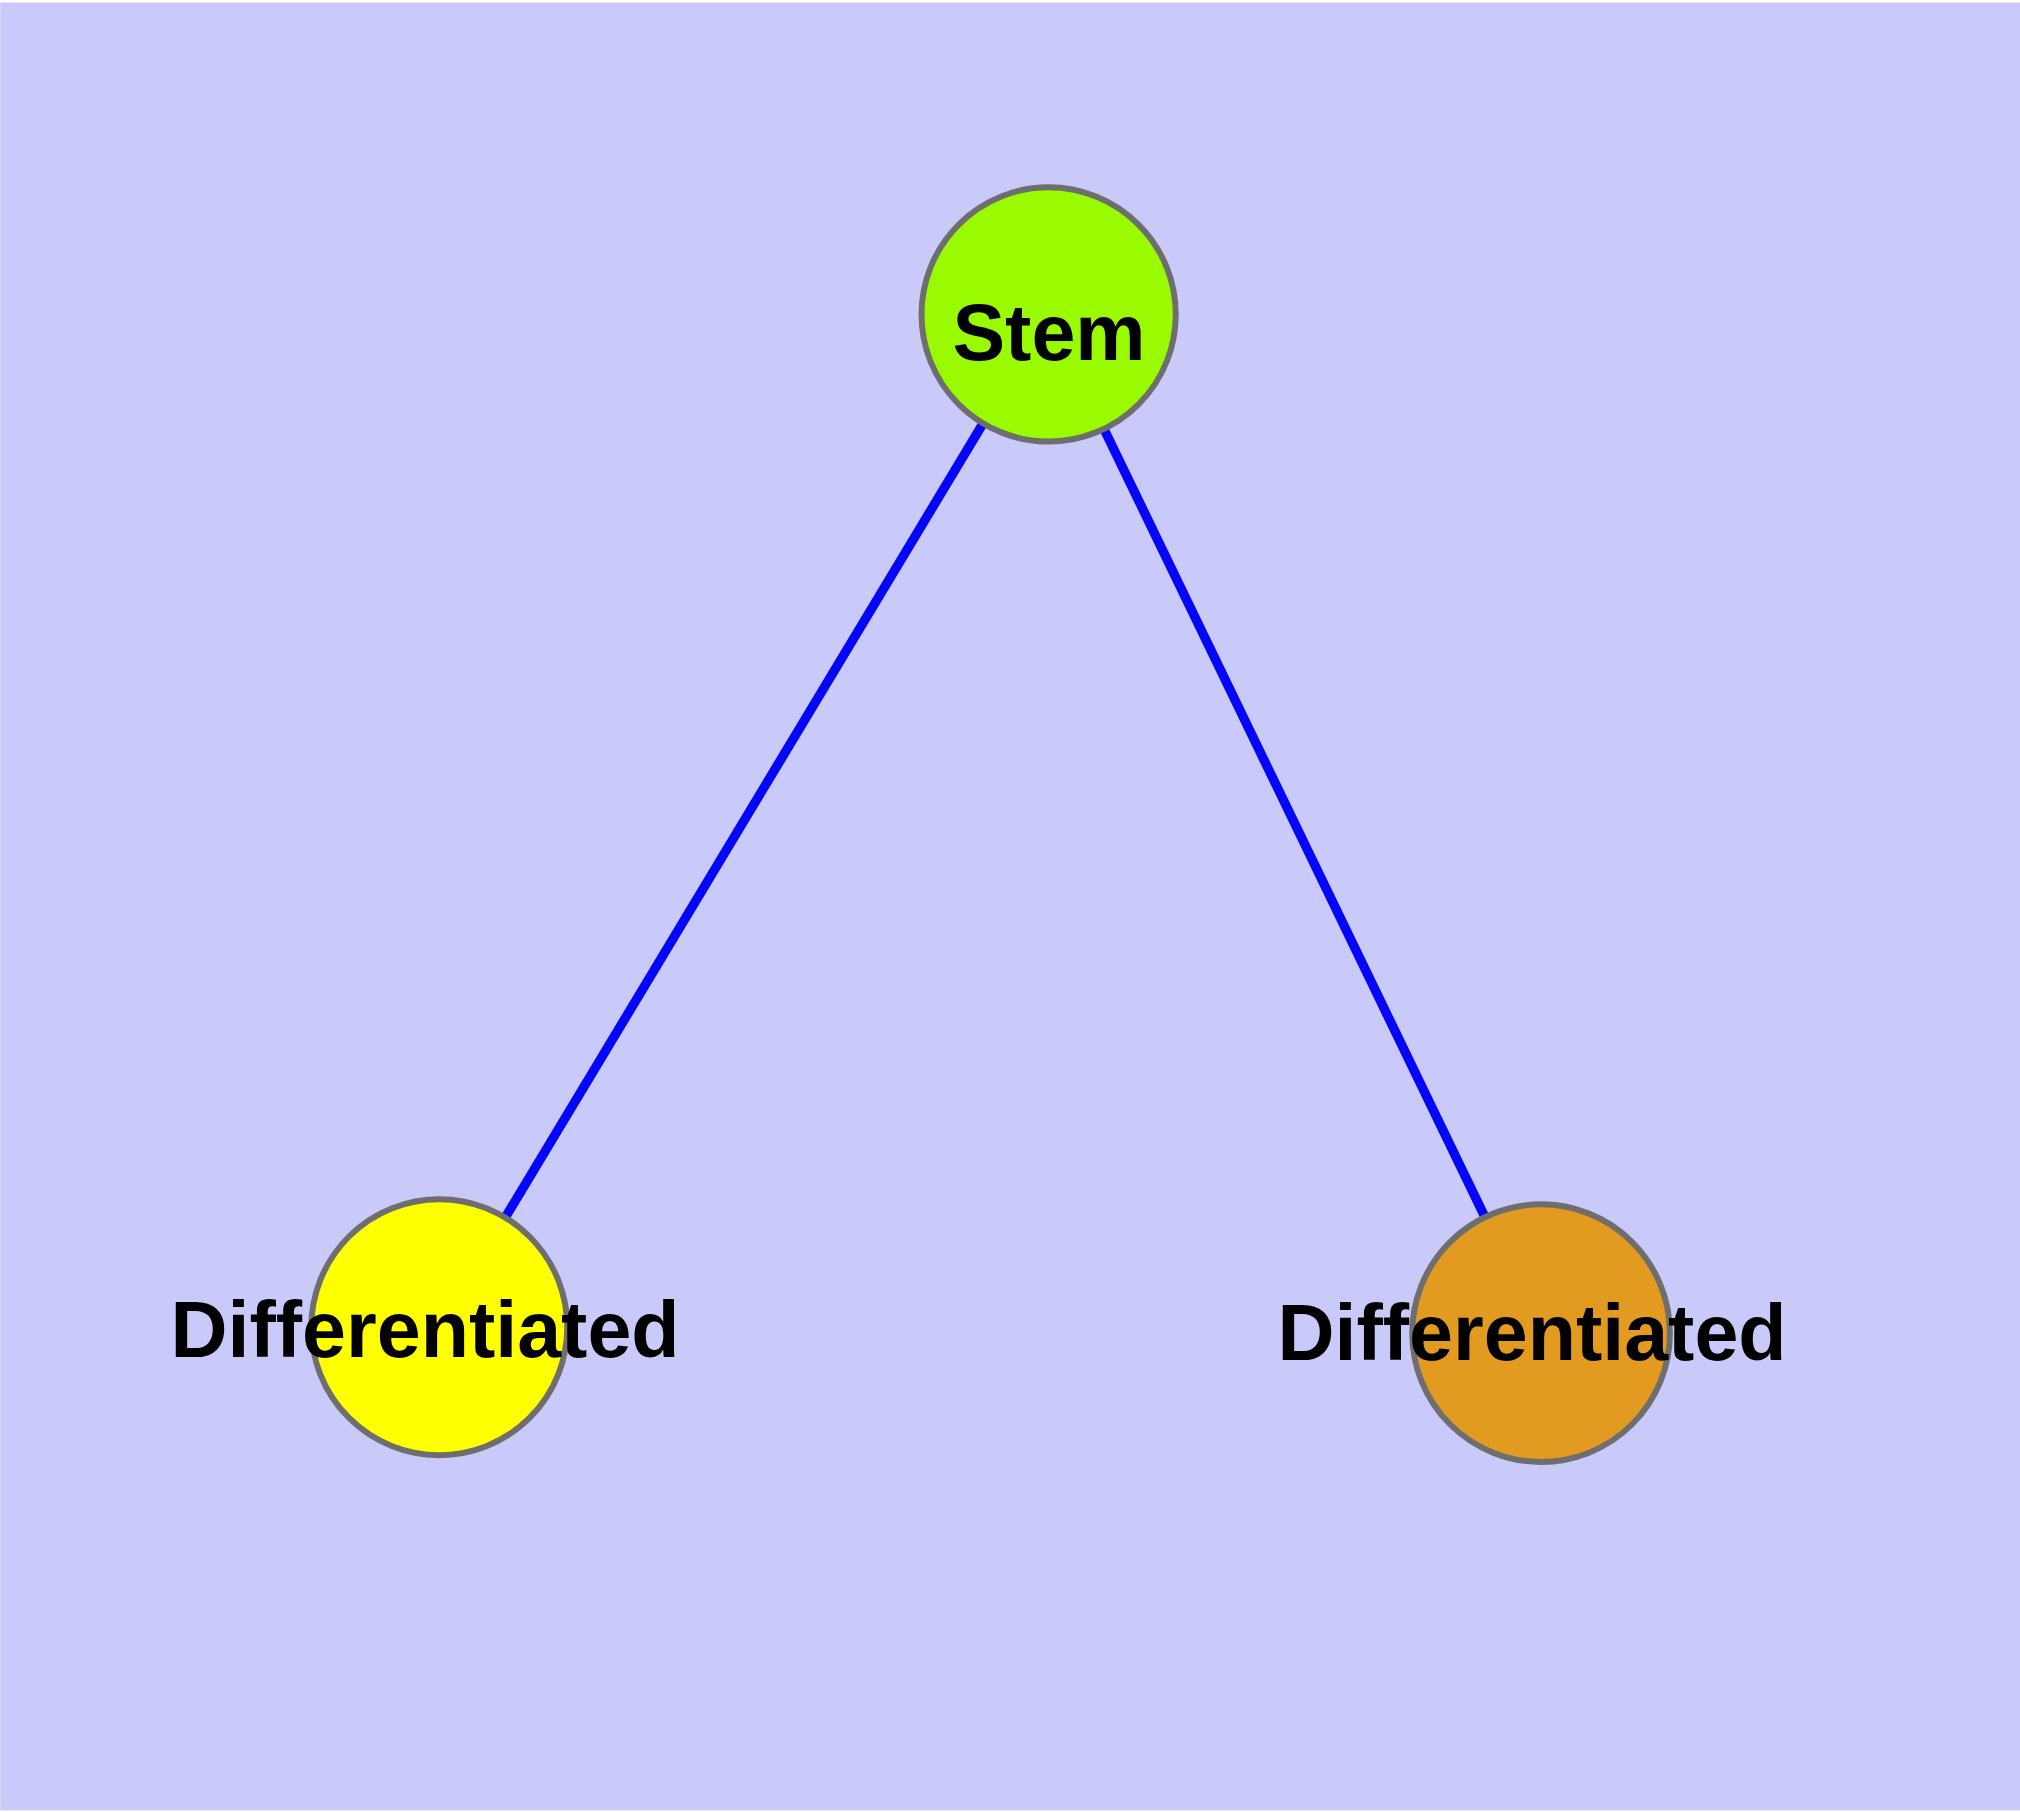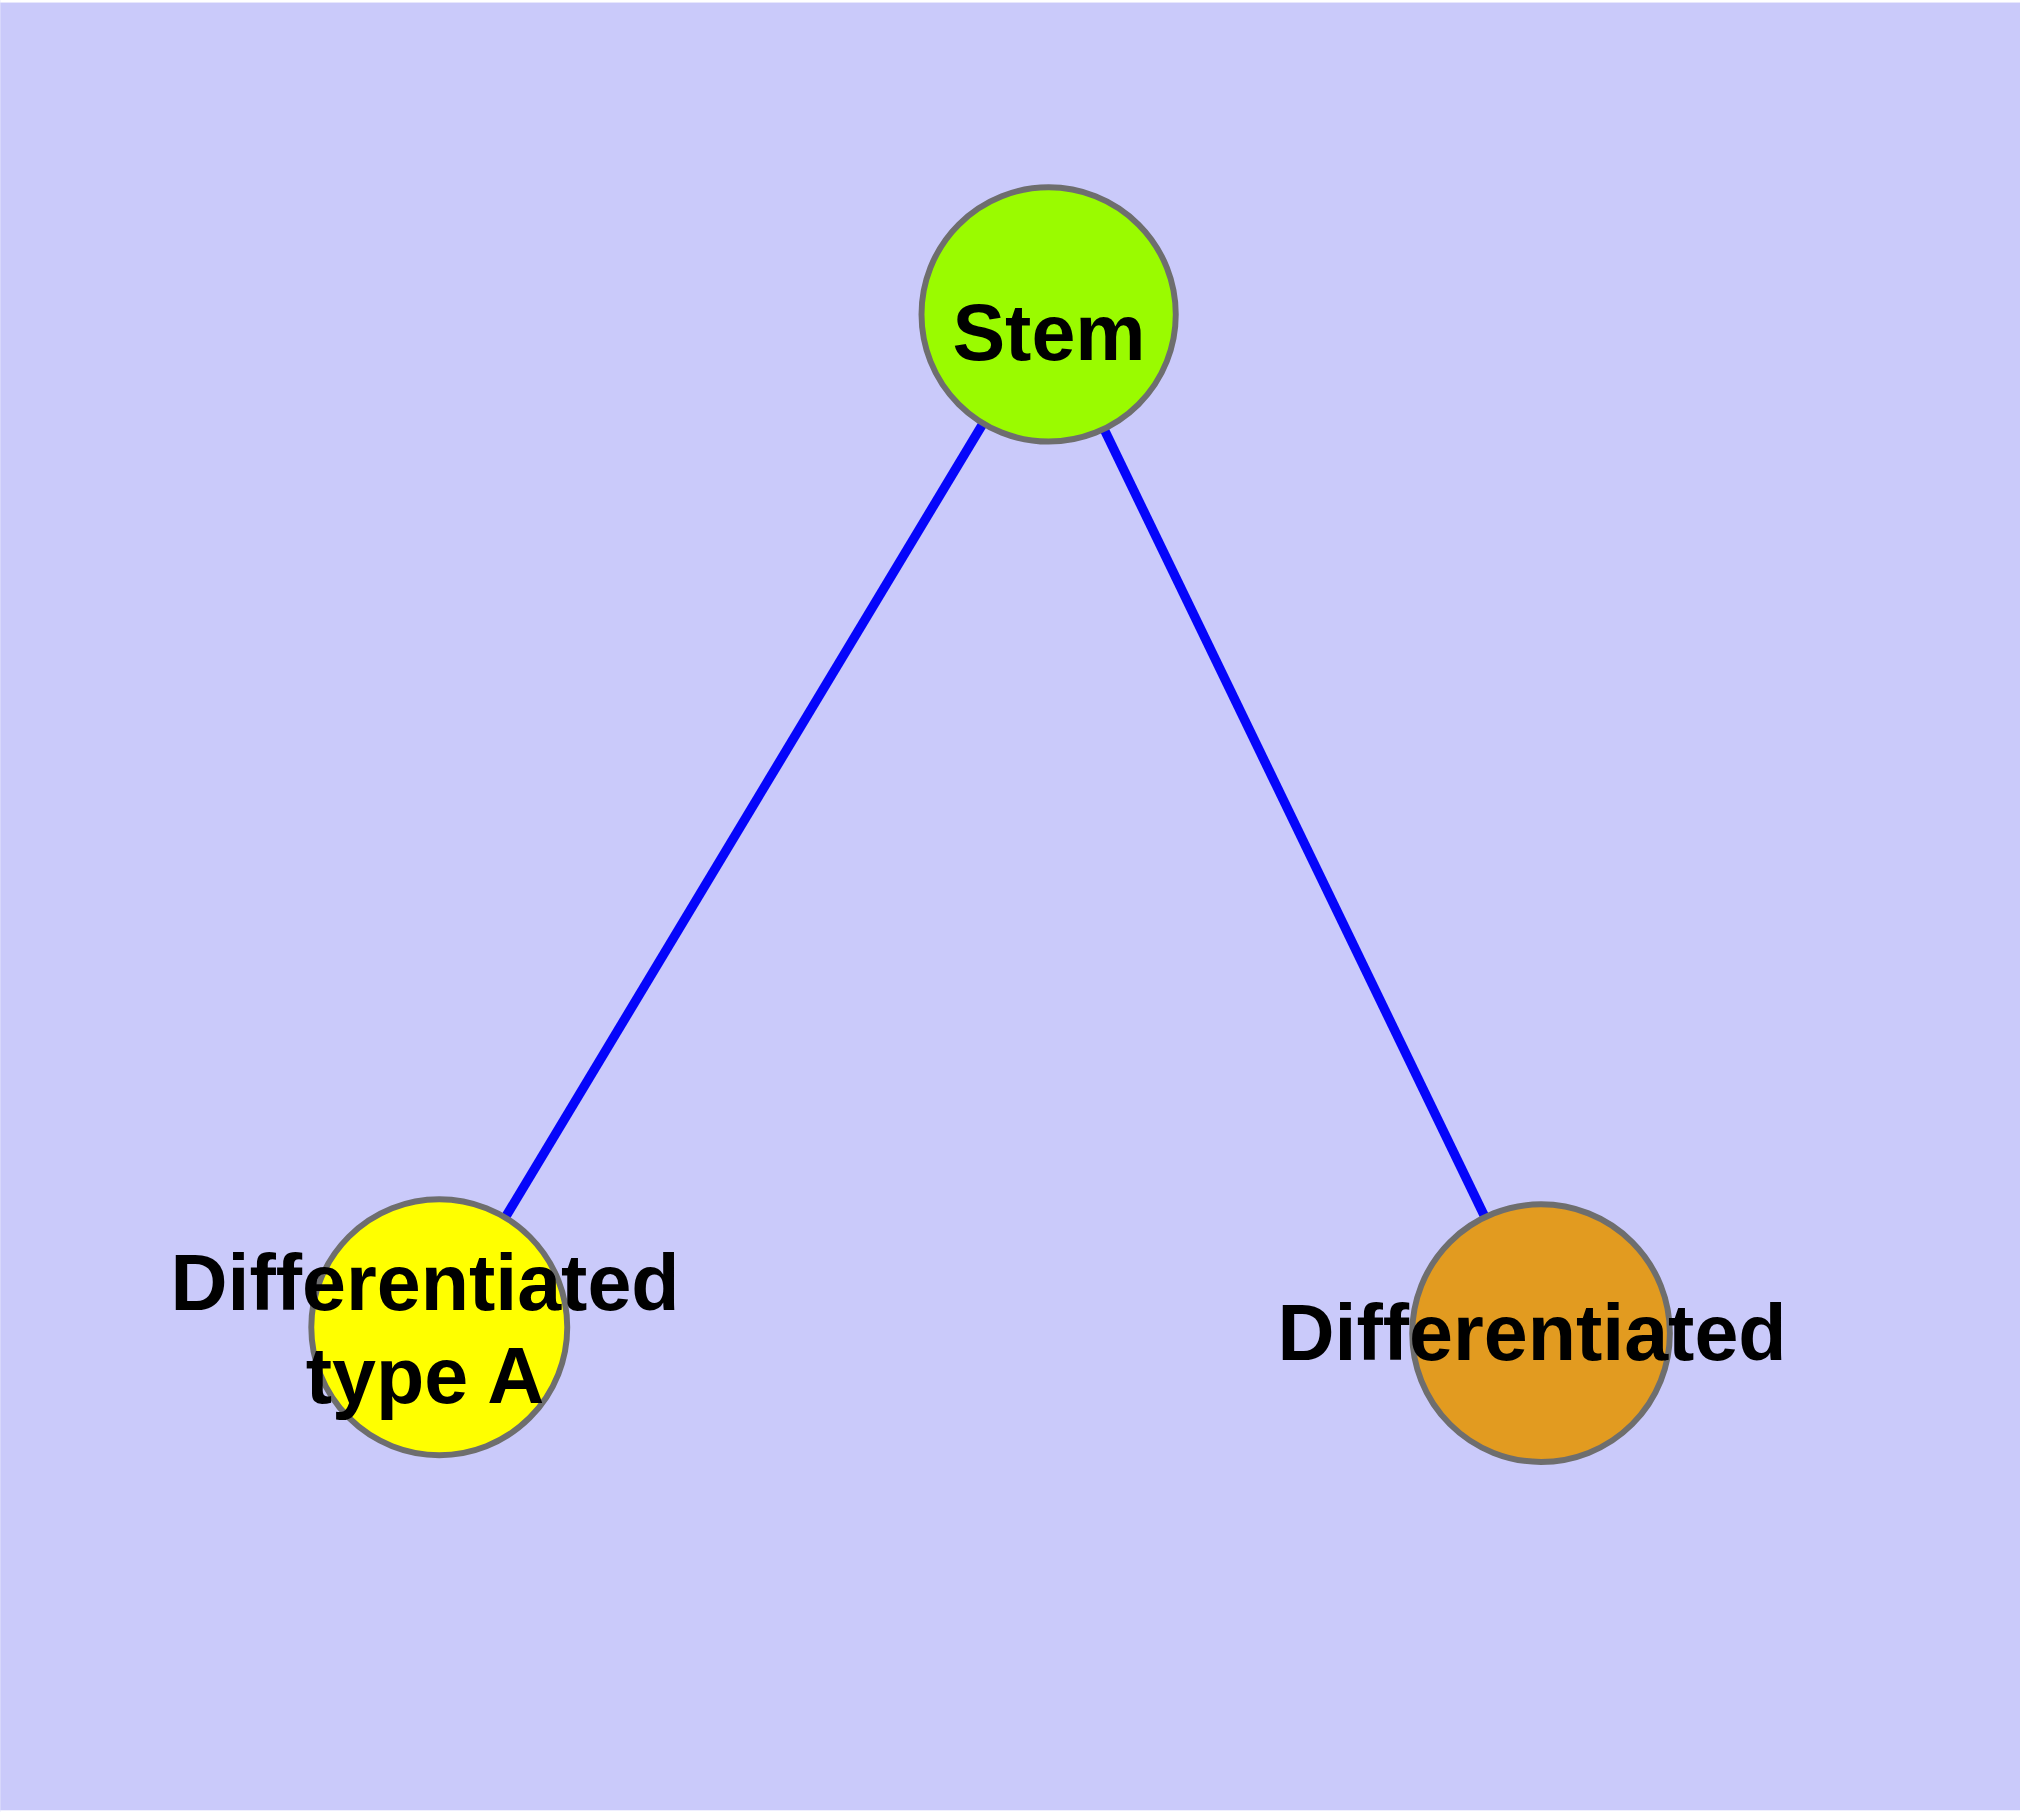"type A" div { html: <div>type A</div> -> none }
